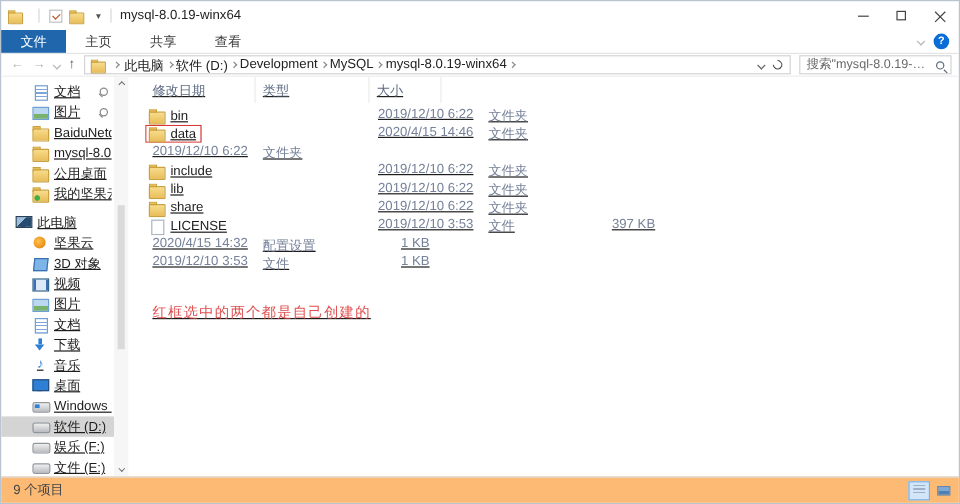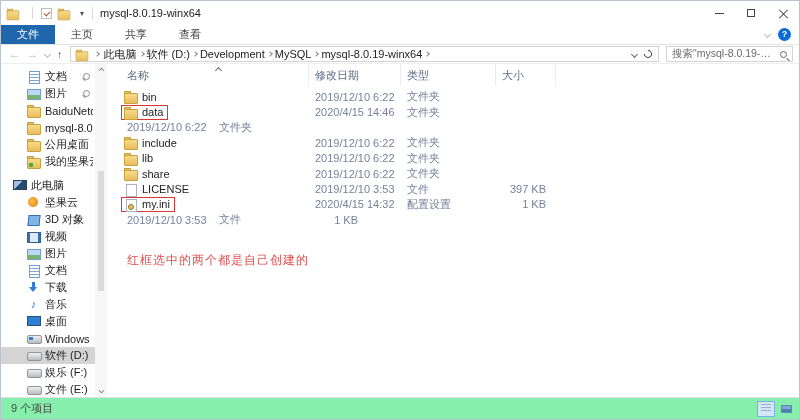"文档" .main { text-decoration: none -> underline }
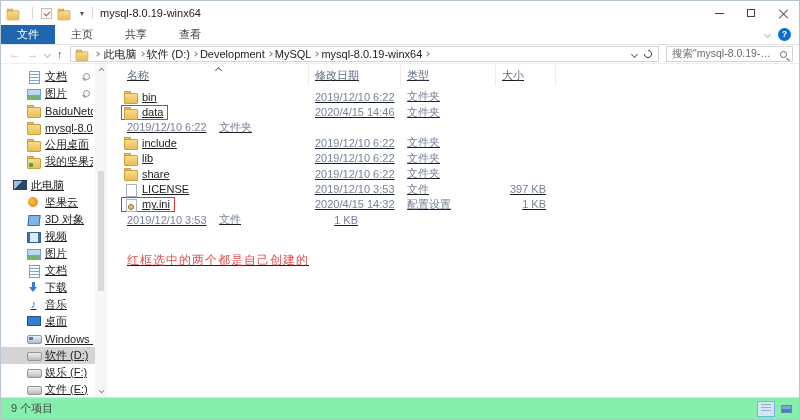"名称" div.hcell { html: <div> <span>名称</span> <span></span> </div> -> none }
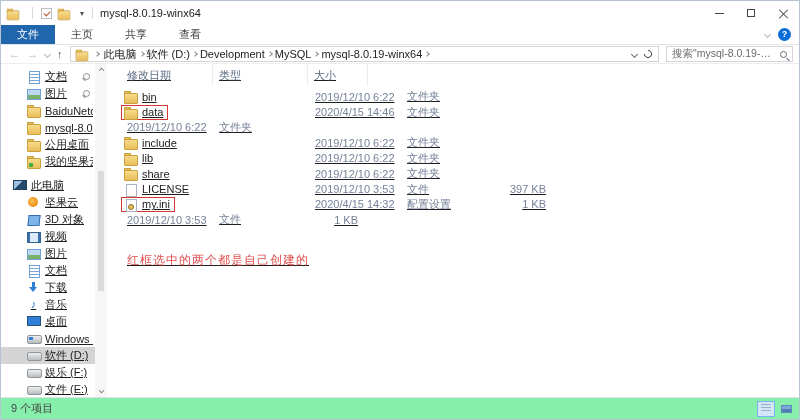"bin" .frow { align-items: center -> flex-start }
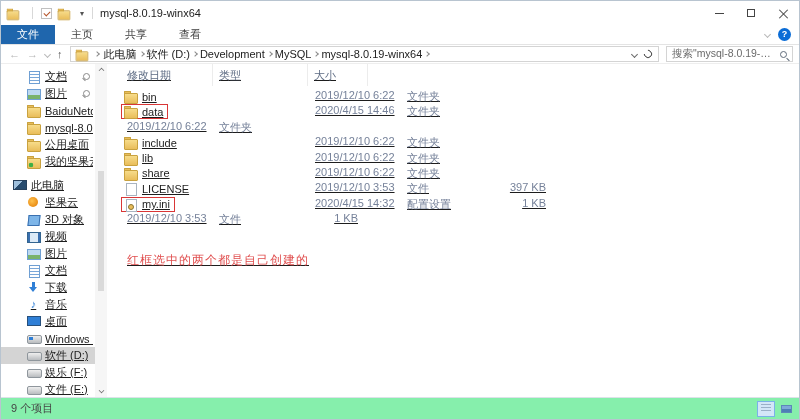"my.ini" span.fcell { html: <span> <span> <span></span> <span>my.ini</span> </span> </span> -> none }
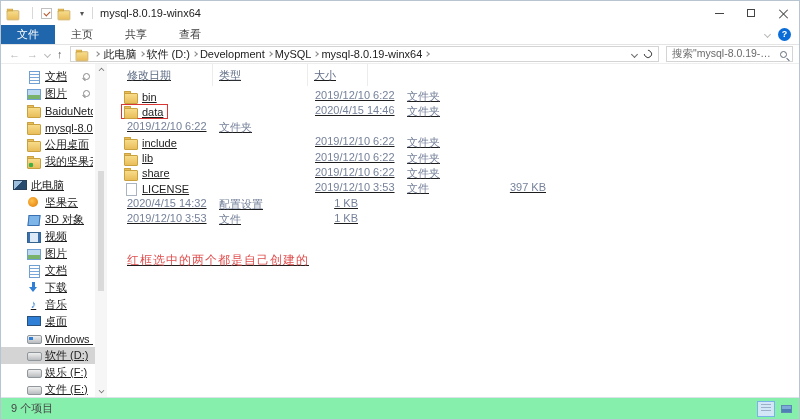"9 个项目" .statusbar { background: #86efac -> #fdba74 }
